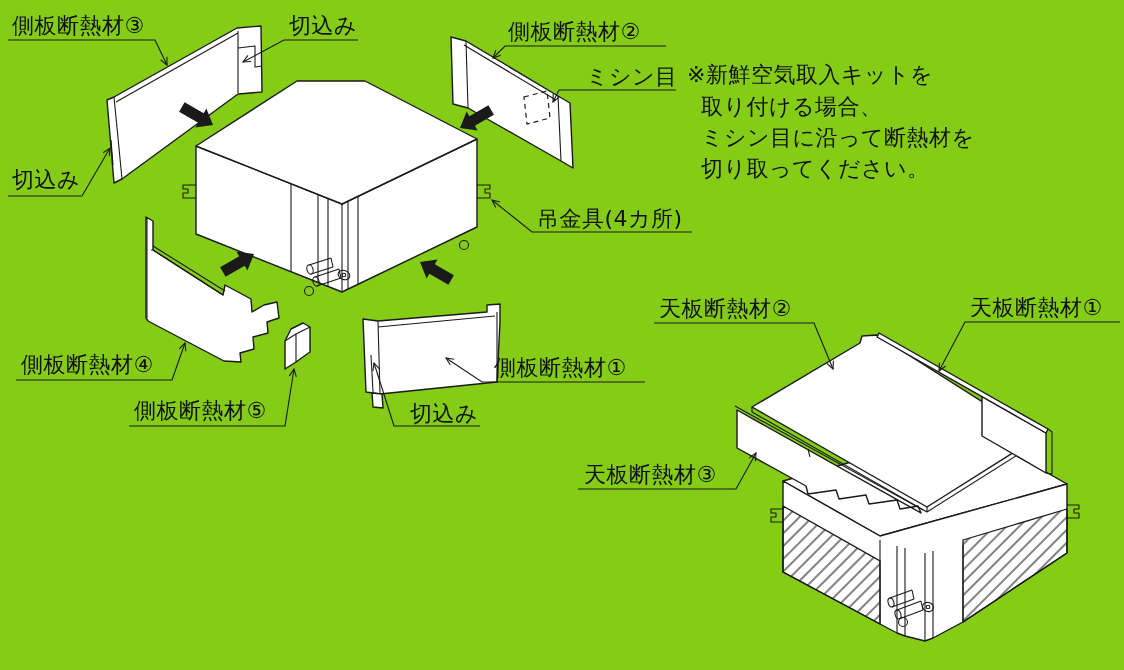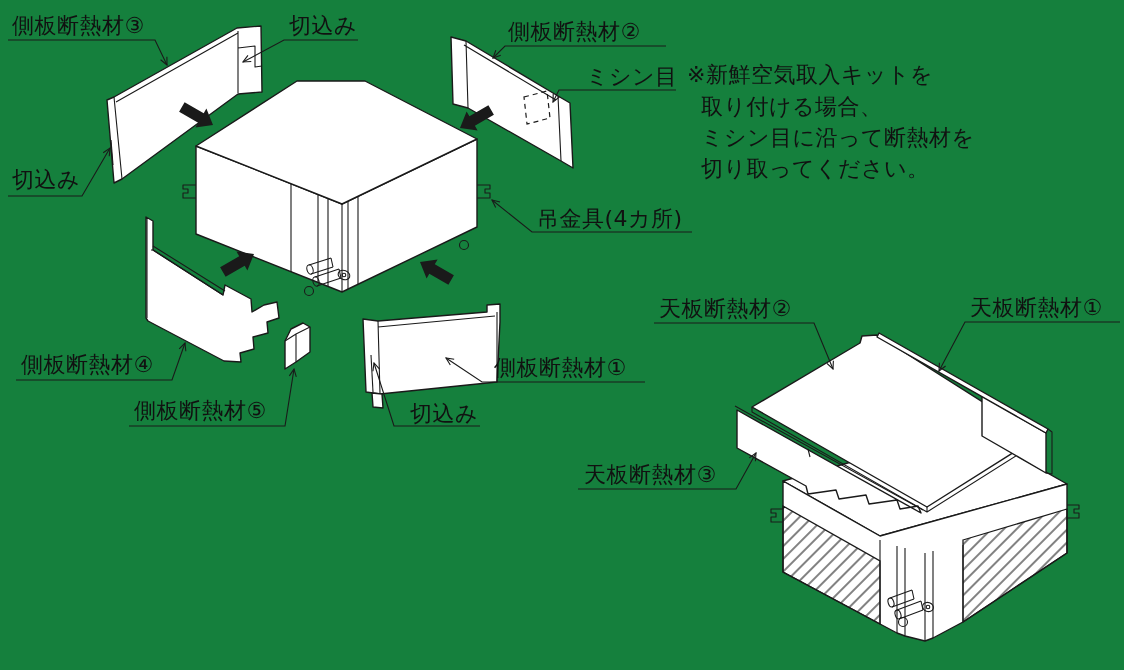"側板断熱材③" .canvas { background: #15803d -> #84cc16 }
